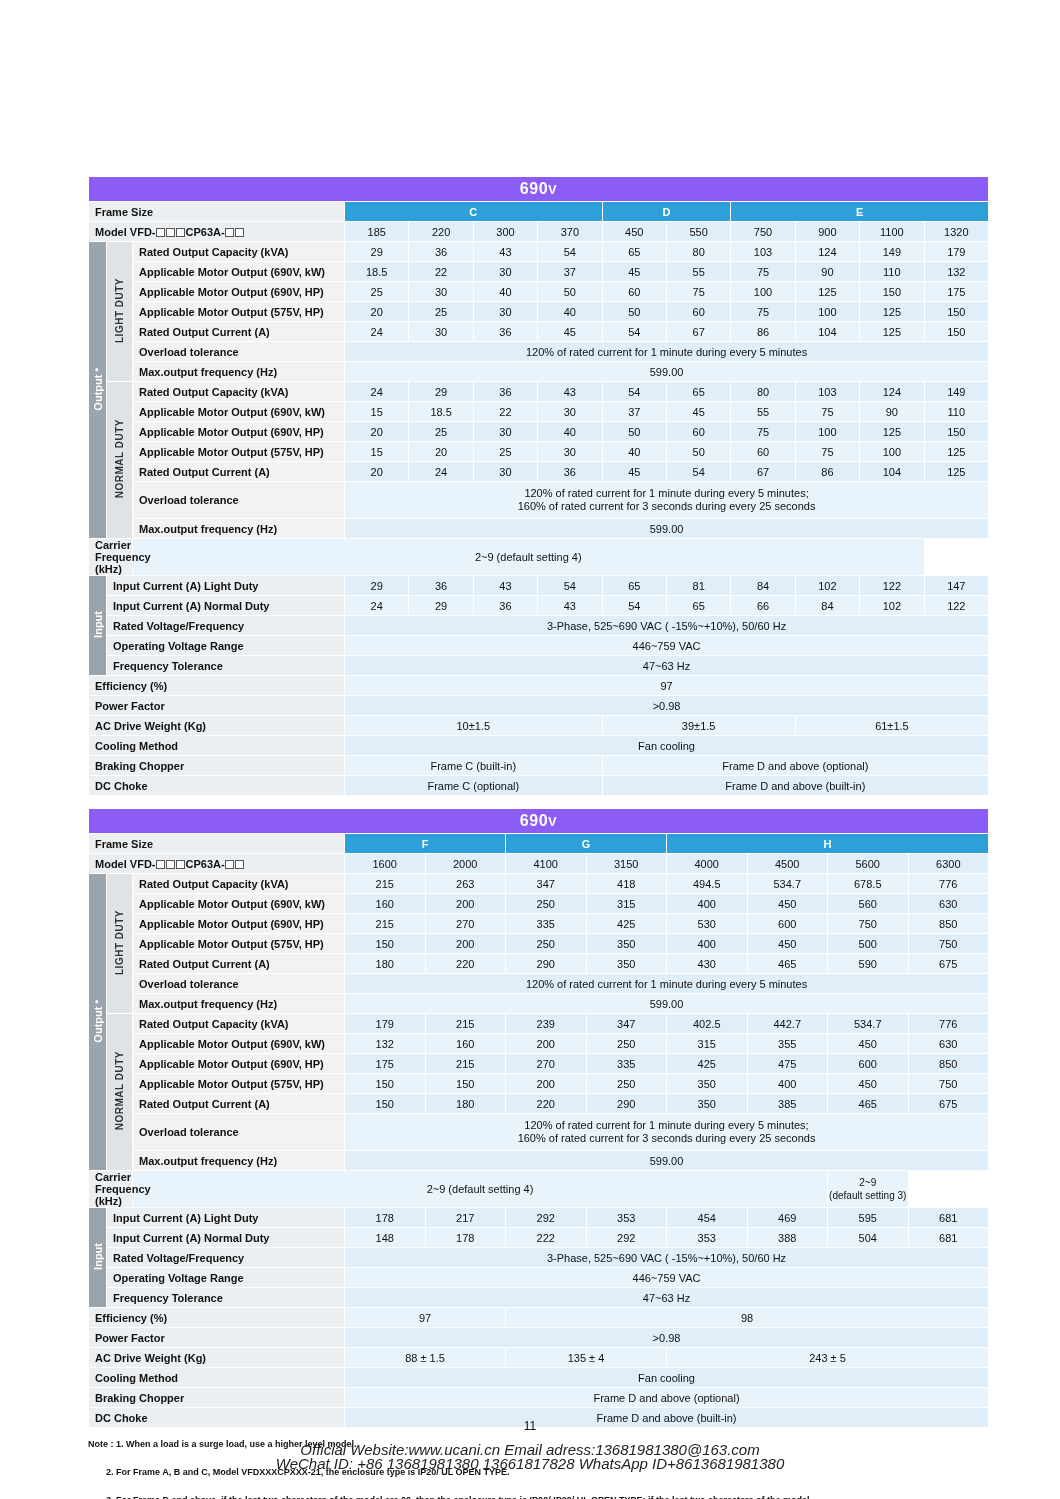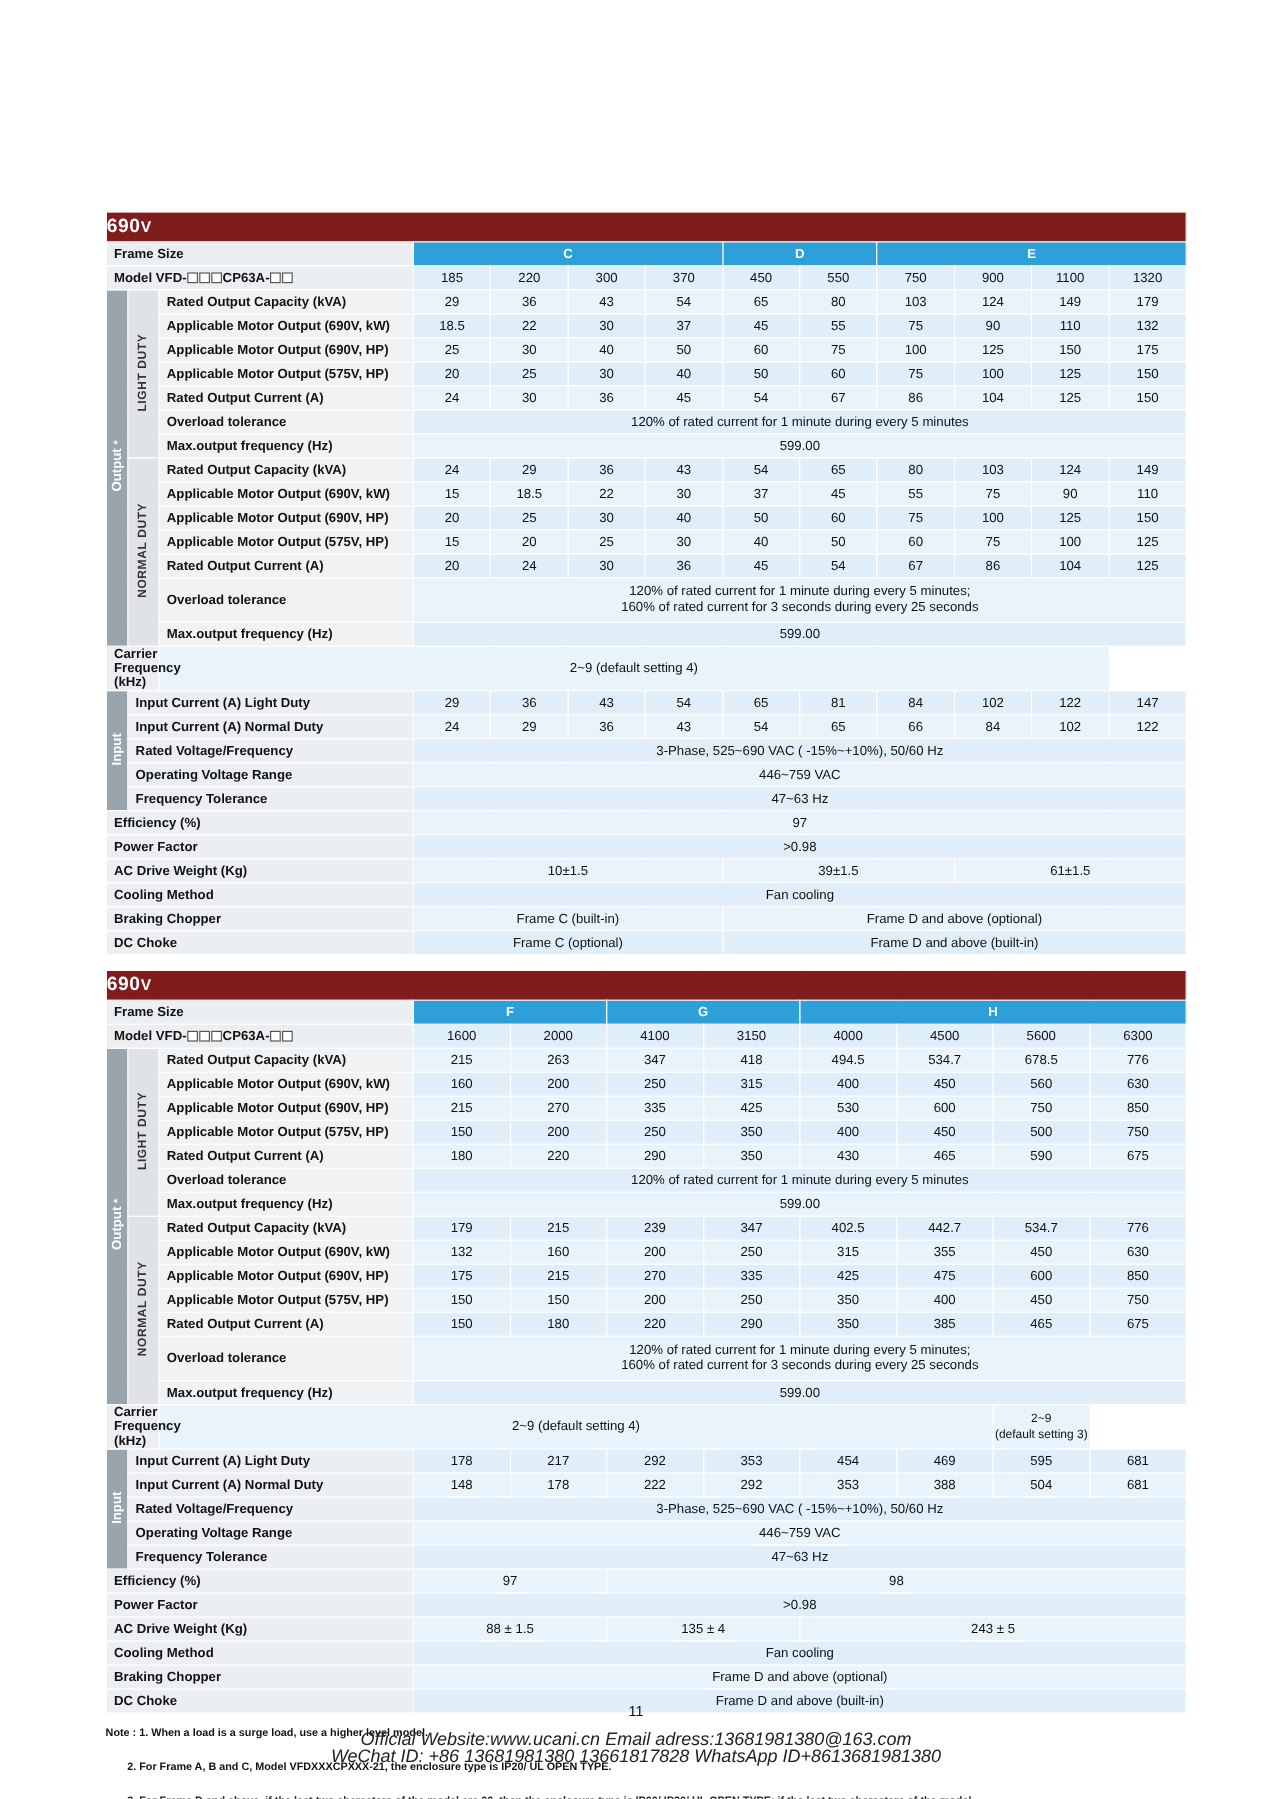"690V" .banner { background: #7f1d1d -> #8b5cf6; text-align: left -> center }
